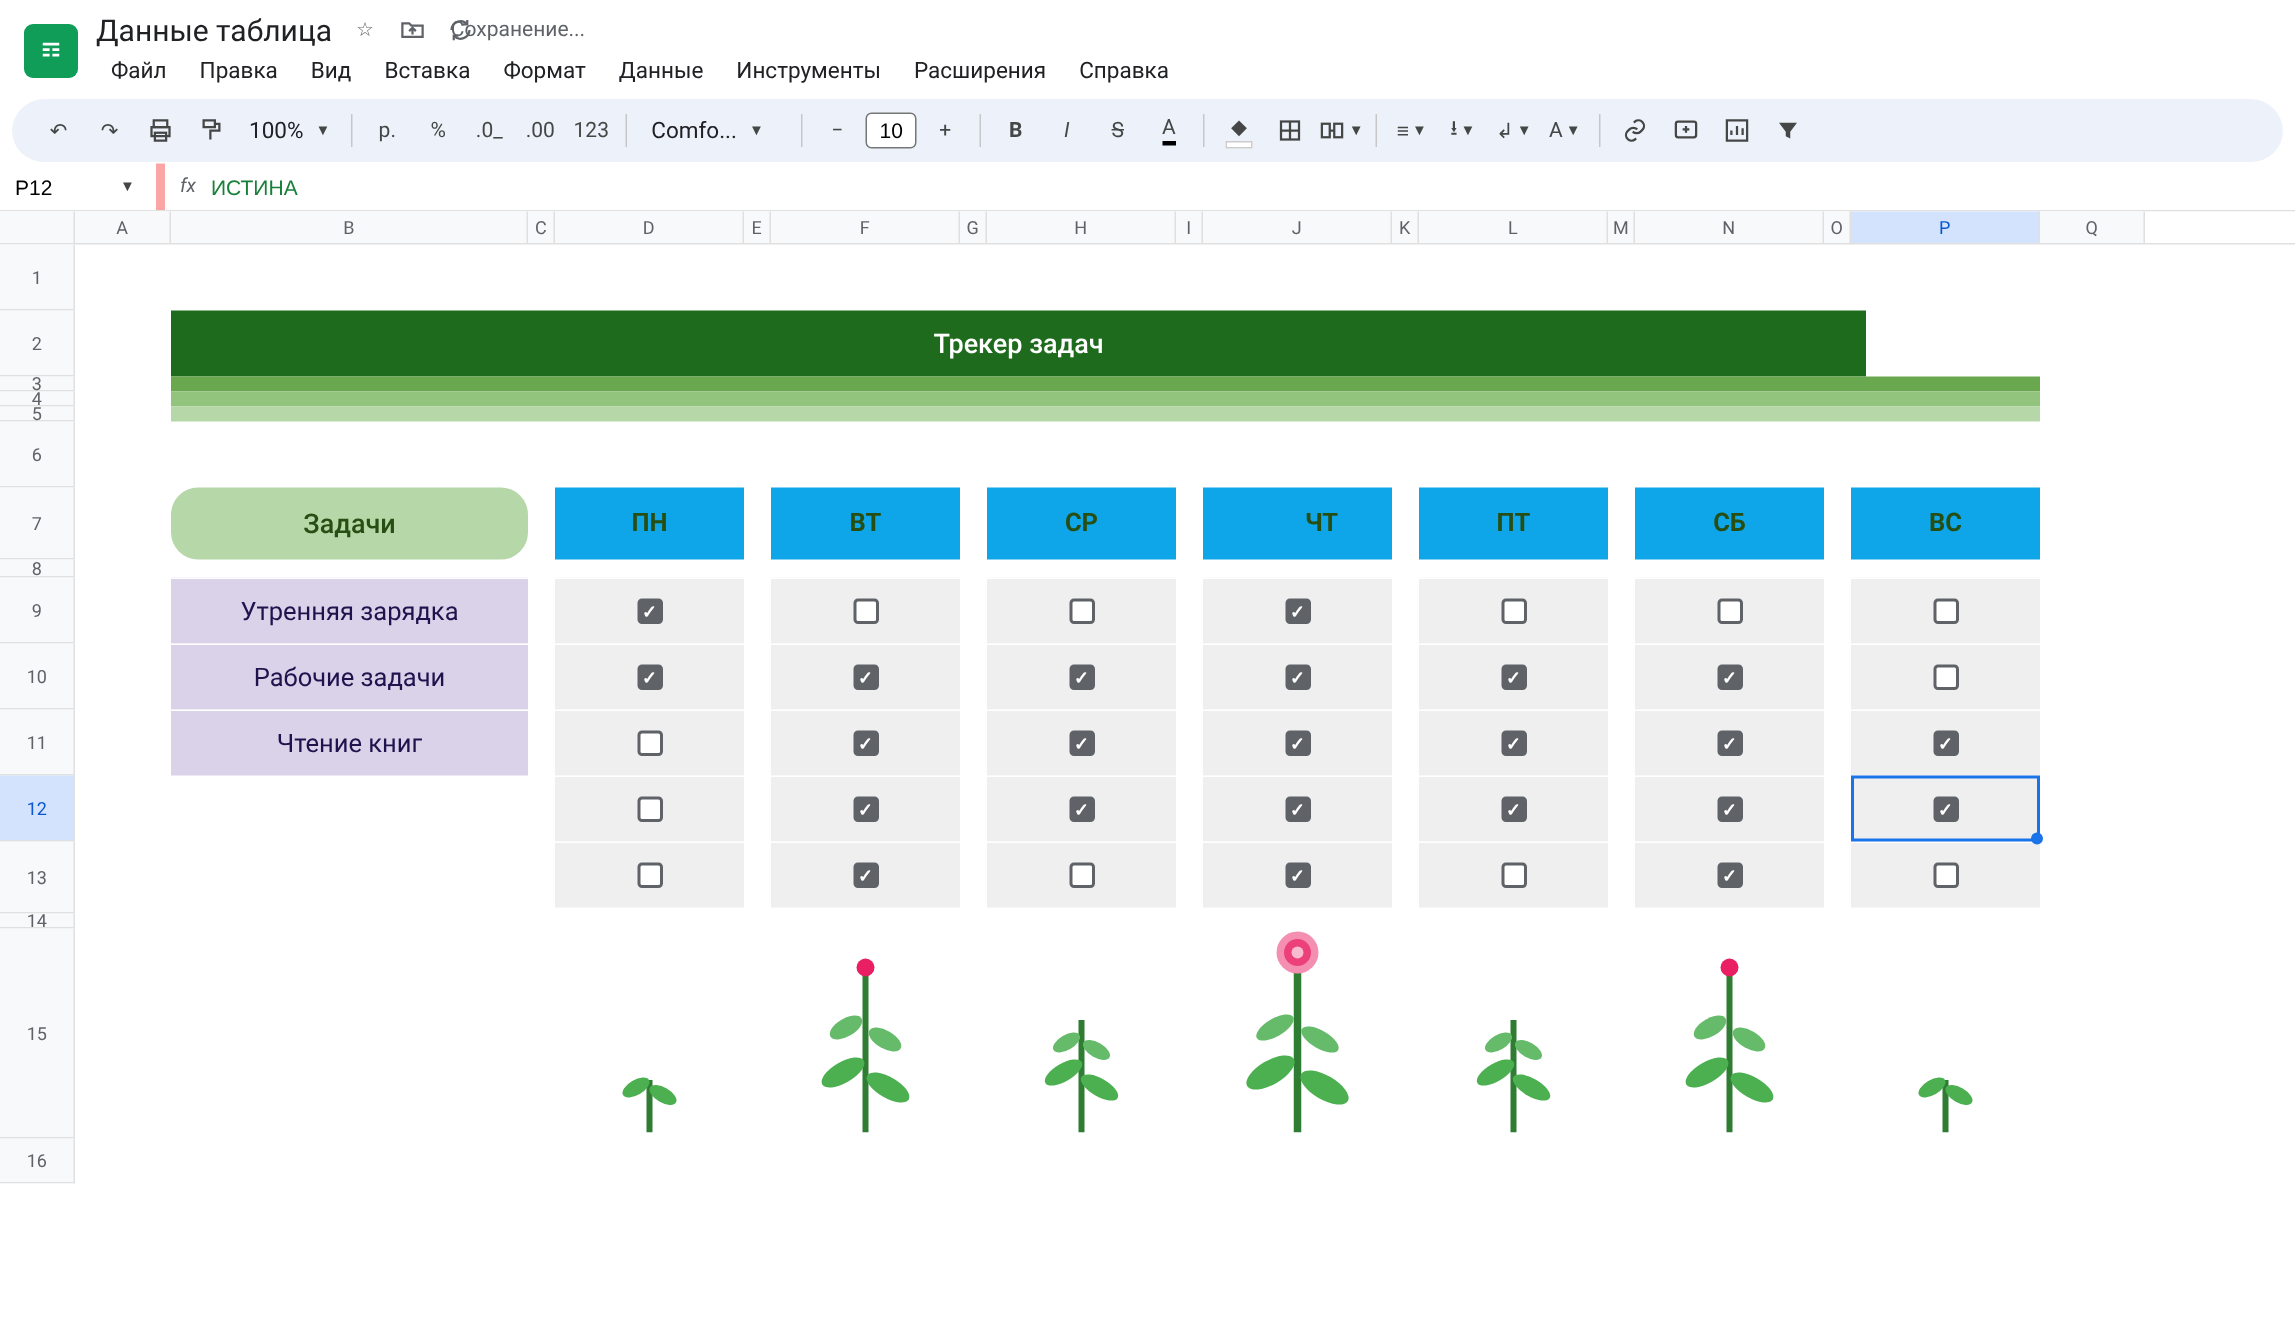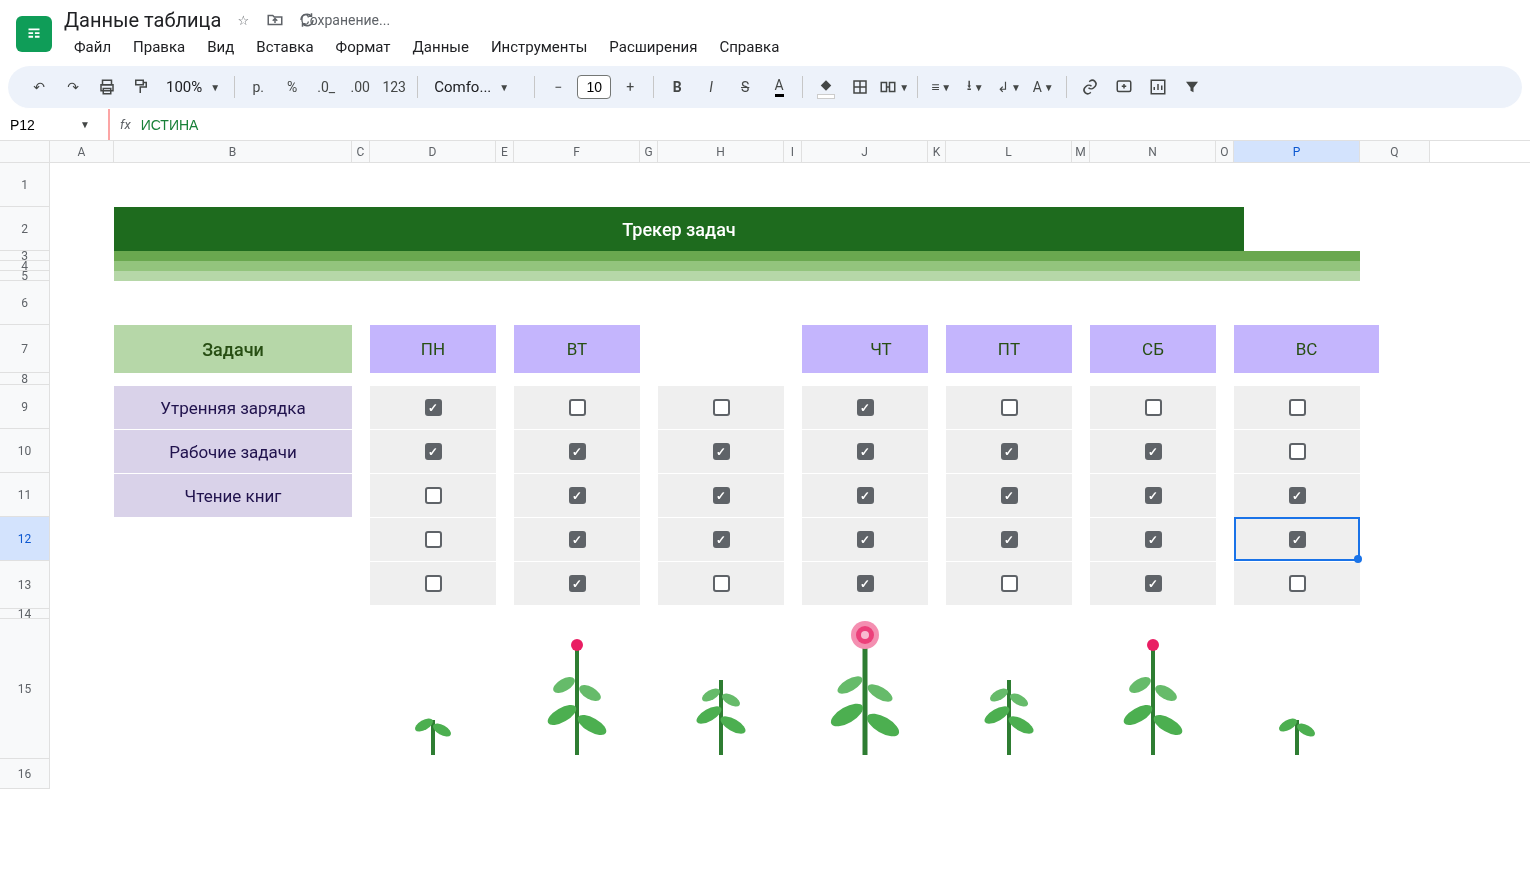"P12" .namebox { border-right: 2px solid #fca5a5 -> 6px solid #fca5a5 }
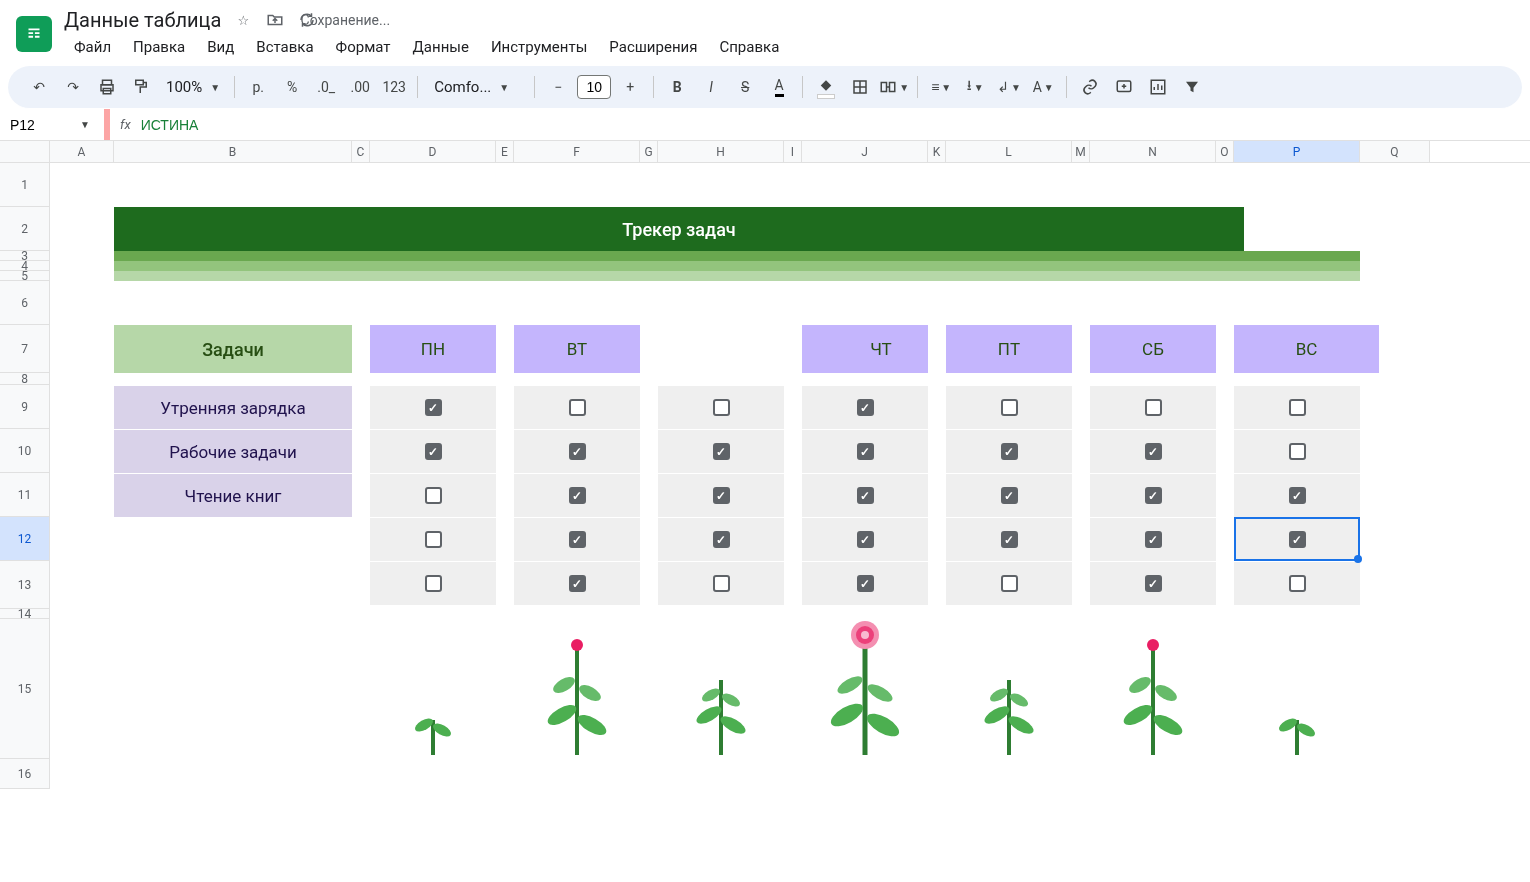"Задачи" div.task-header { border-radius: none -> 18px }
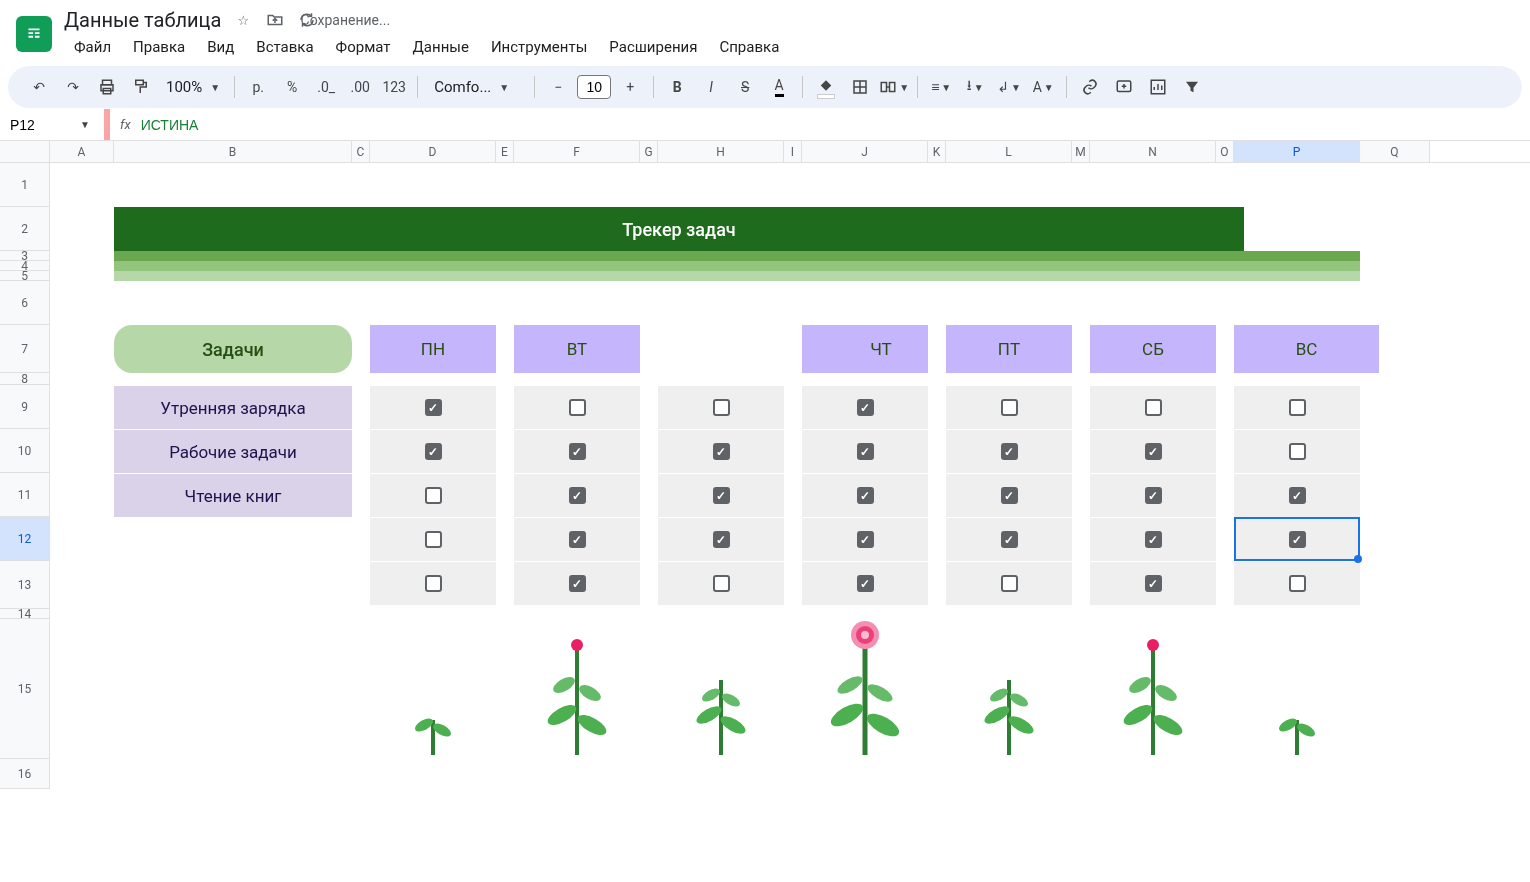"ПН" .day-header { background: #c4b5fd -> #0ea5e9; font-weight: 400 -> 700 }
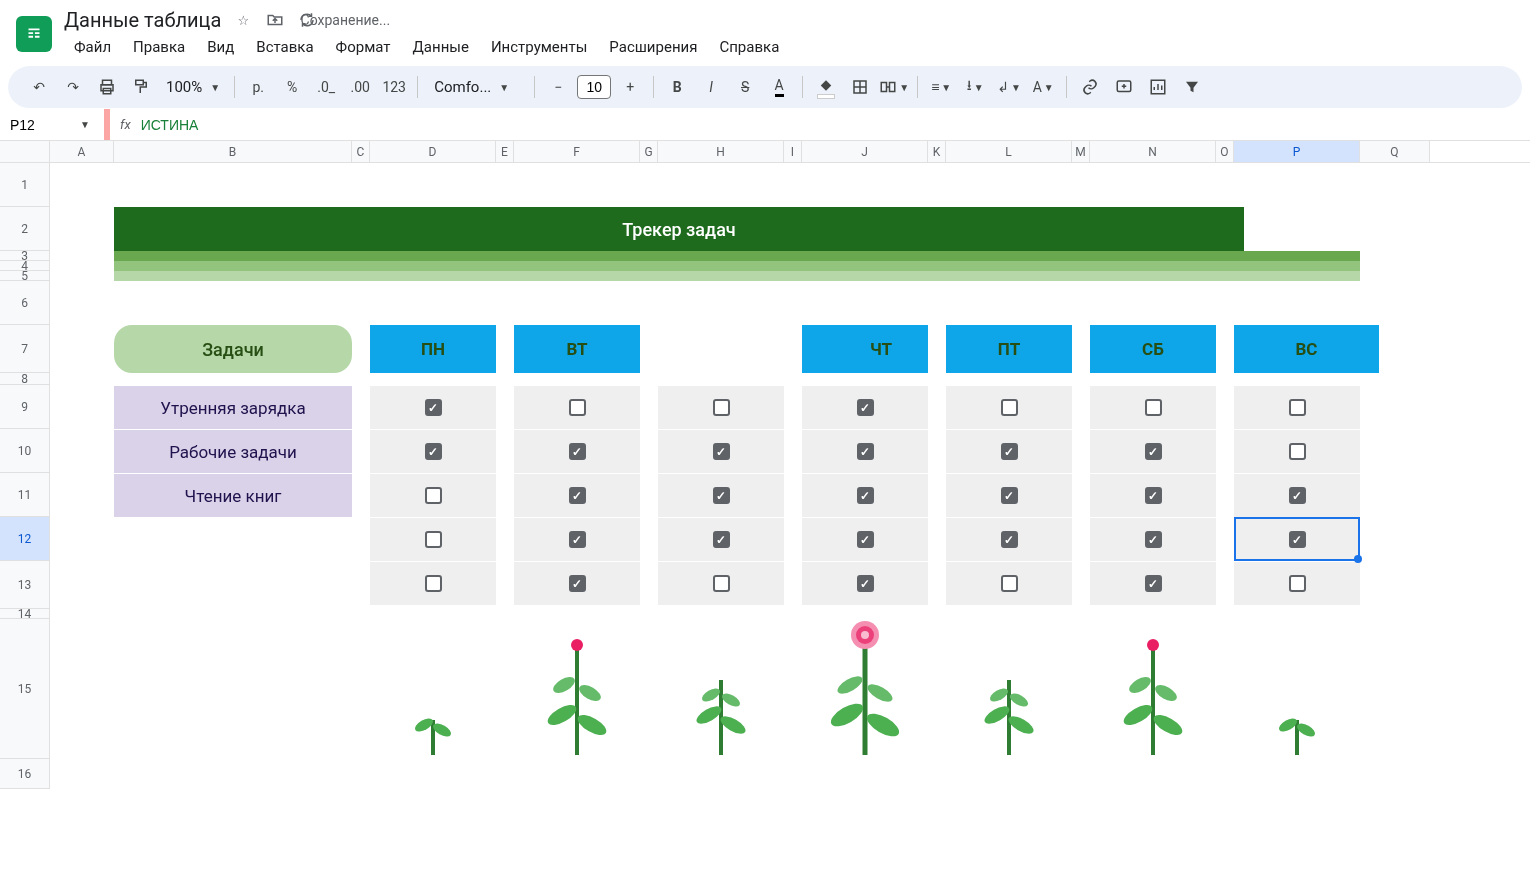"СР" div.day-header { html: none -> <div>СР</div> }
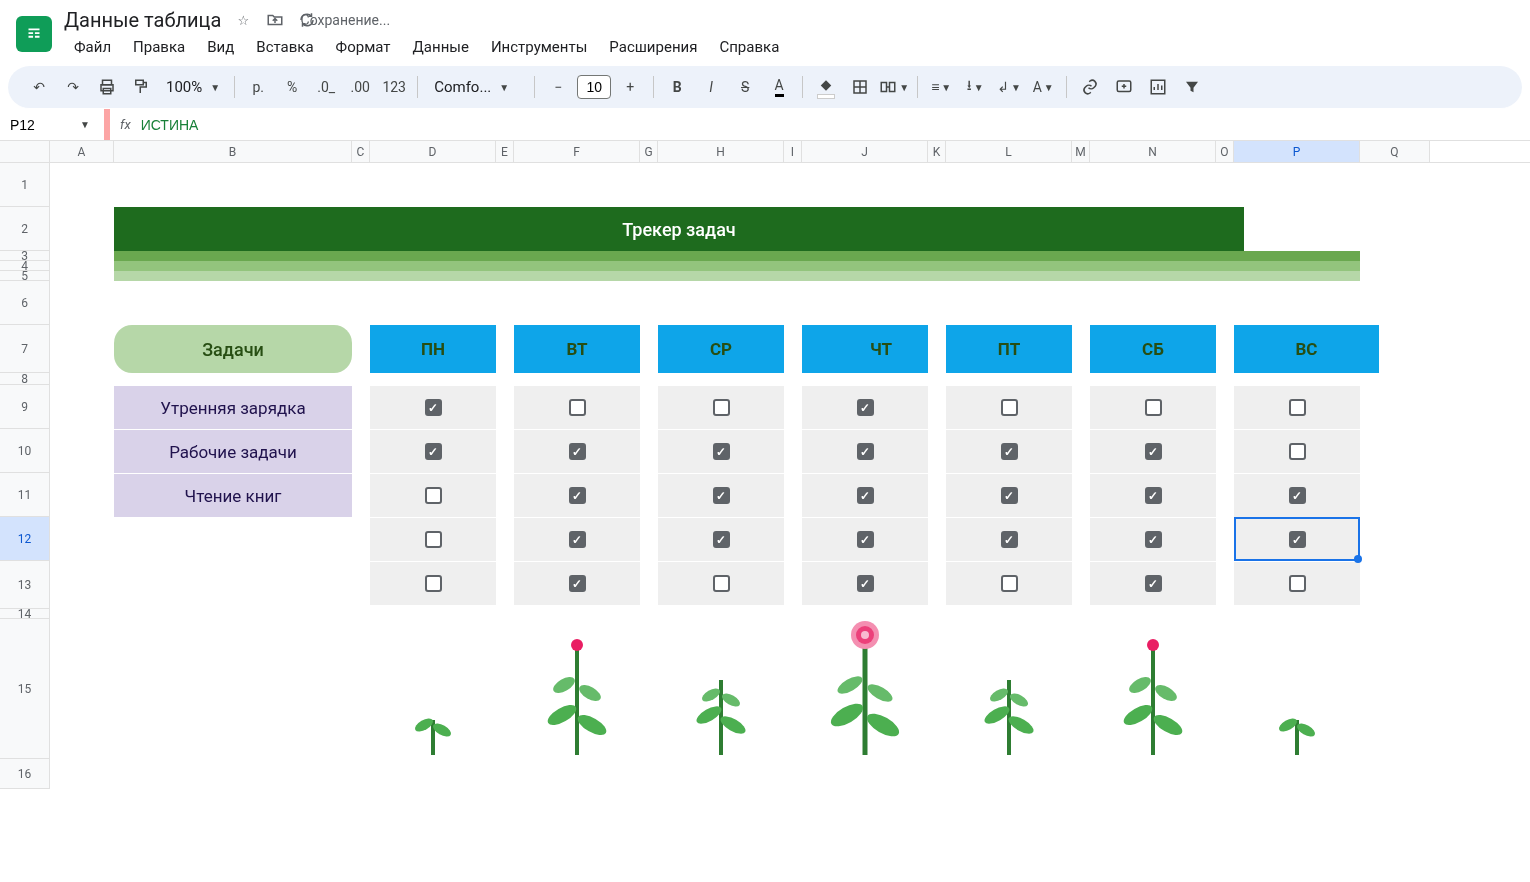"ВС" div.day-header { width: 145px -> 126px }
